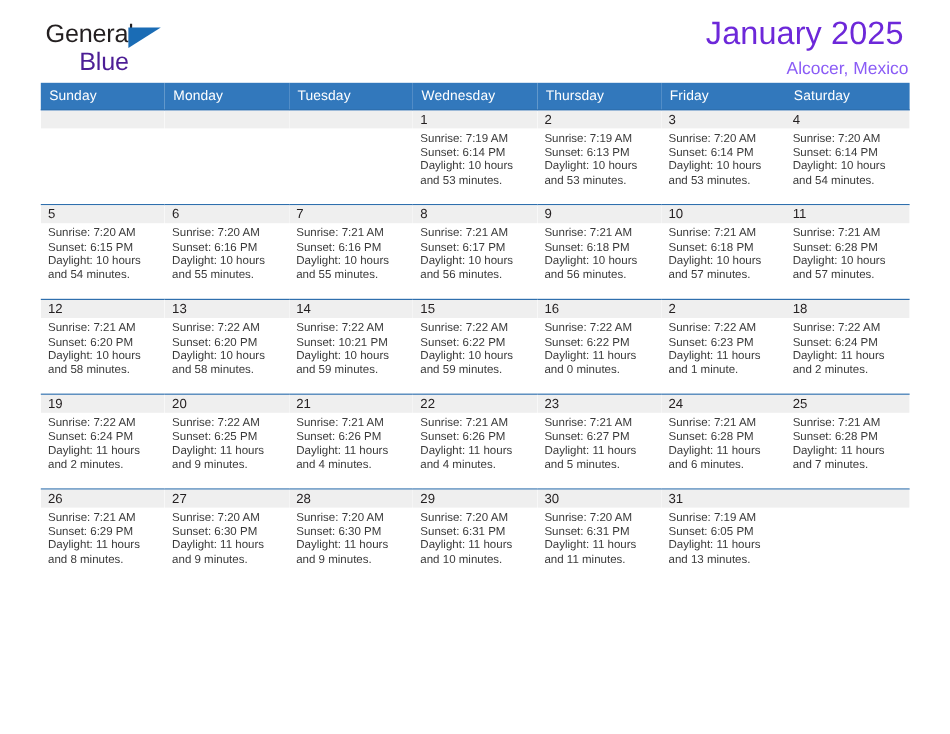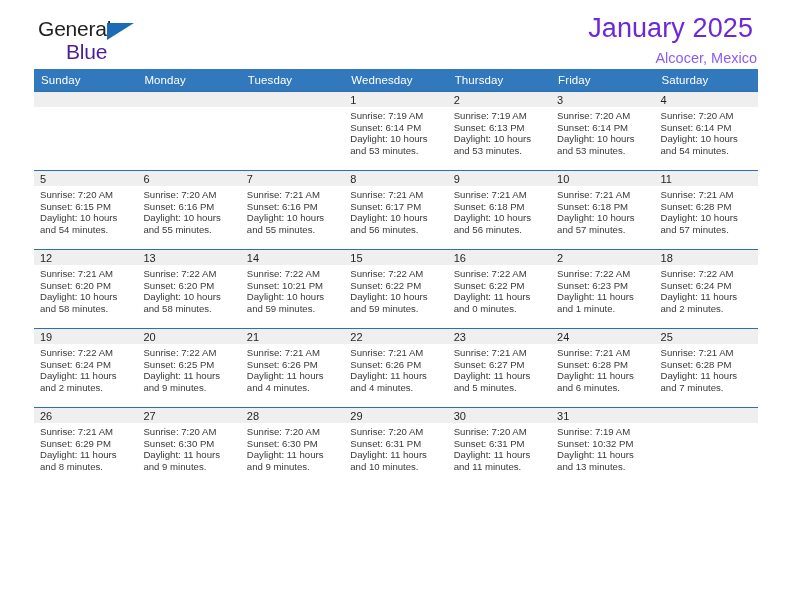"Sunset: 10:32 PM" div { text: 10:32 -> 6:05 }
